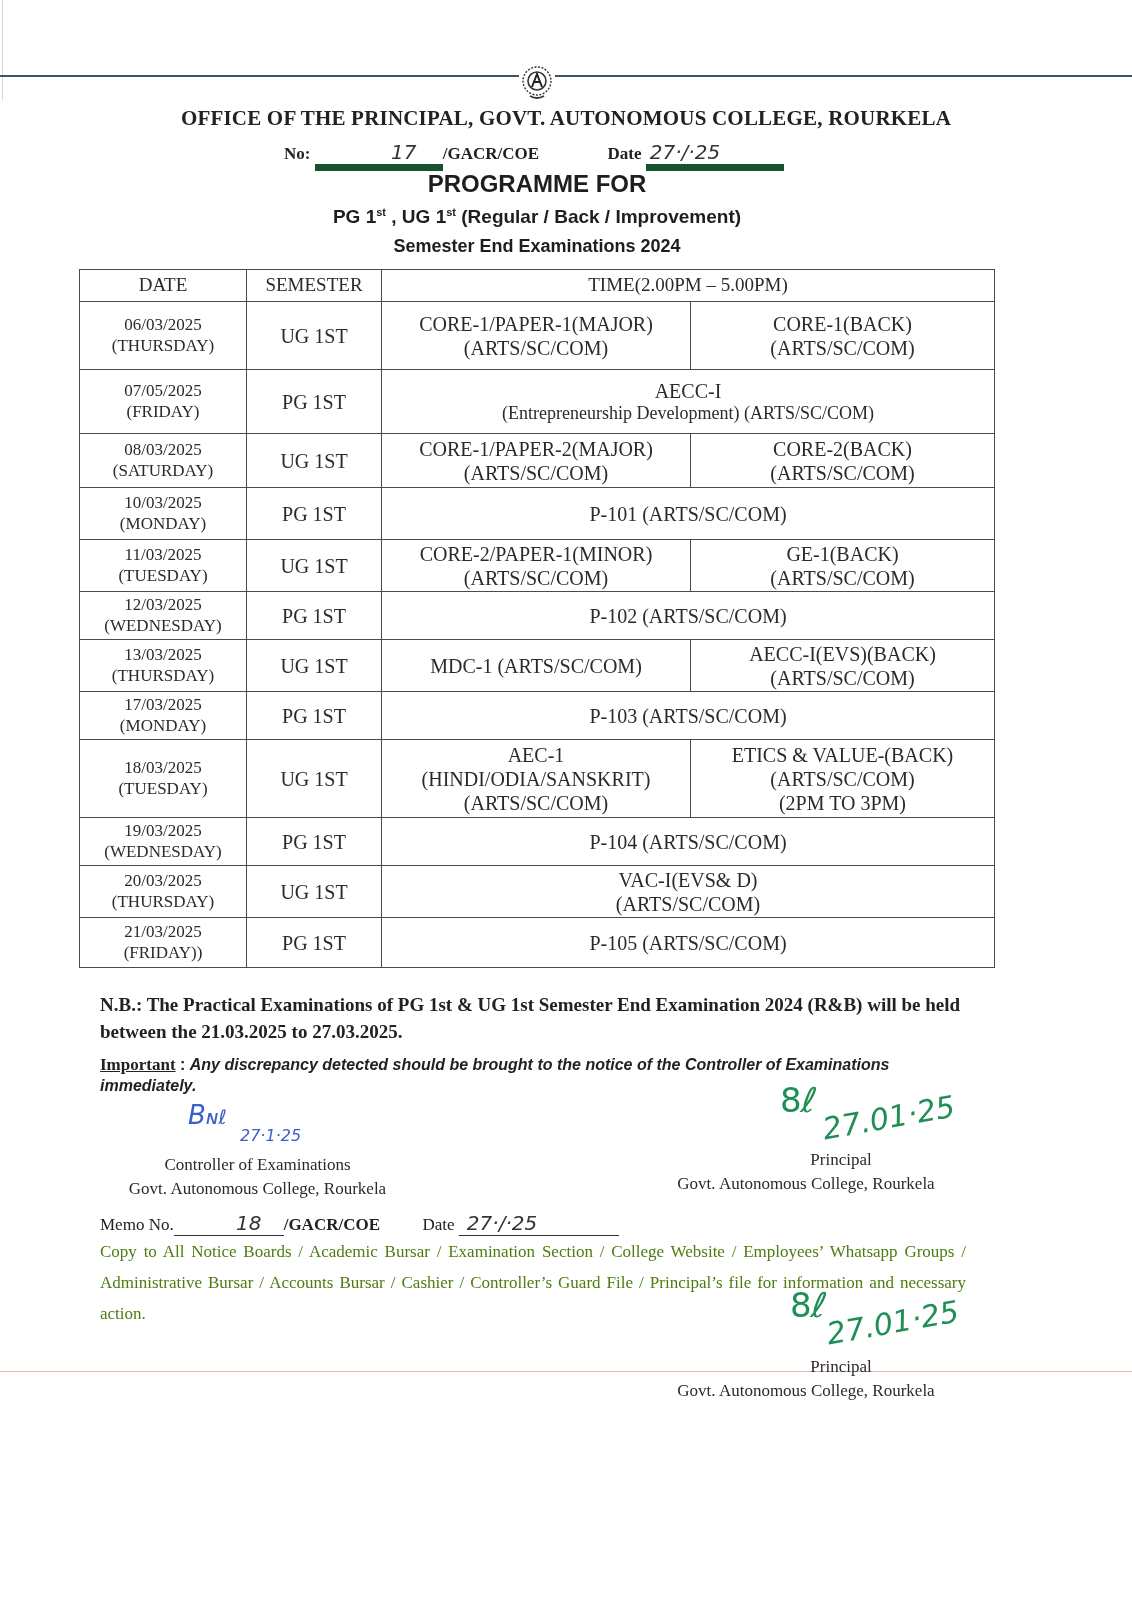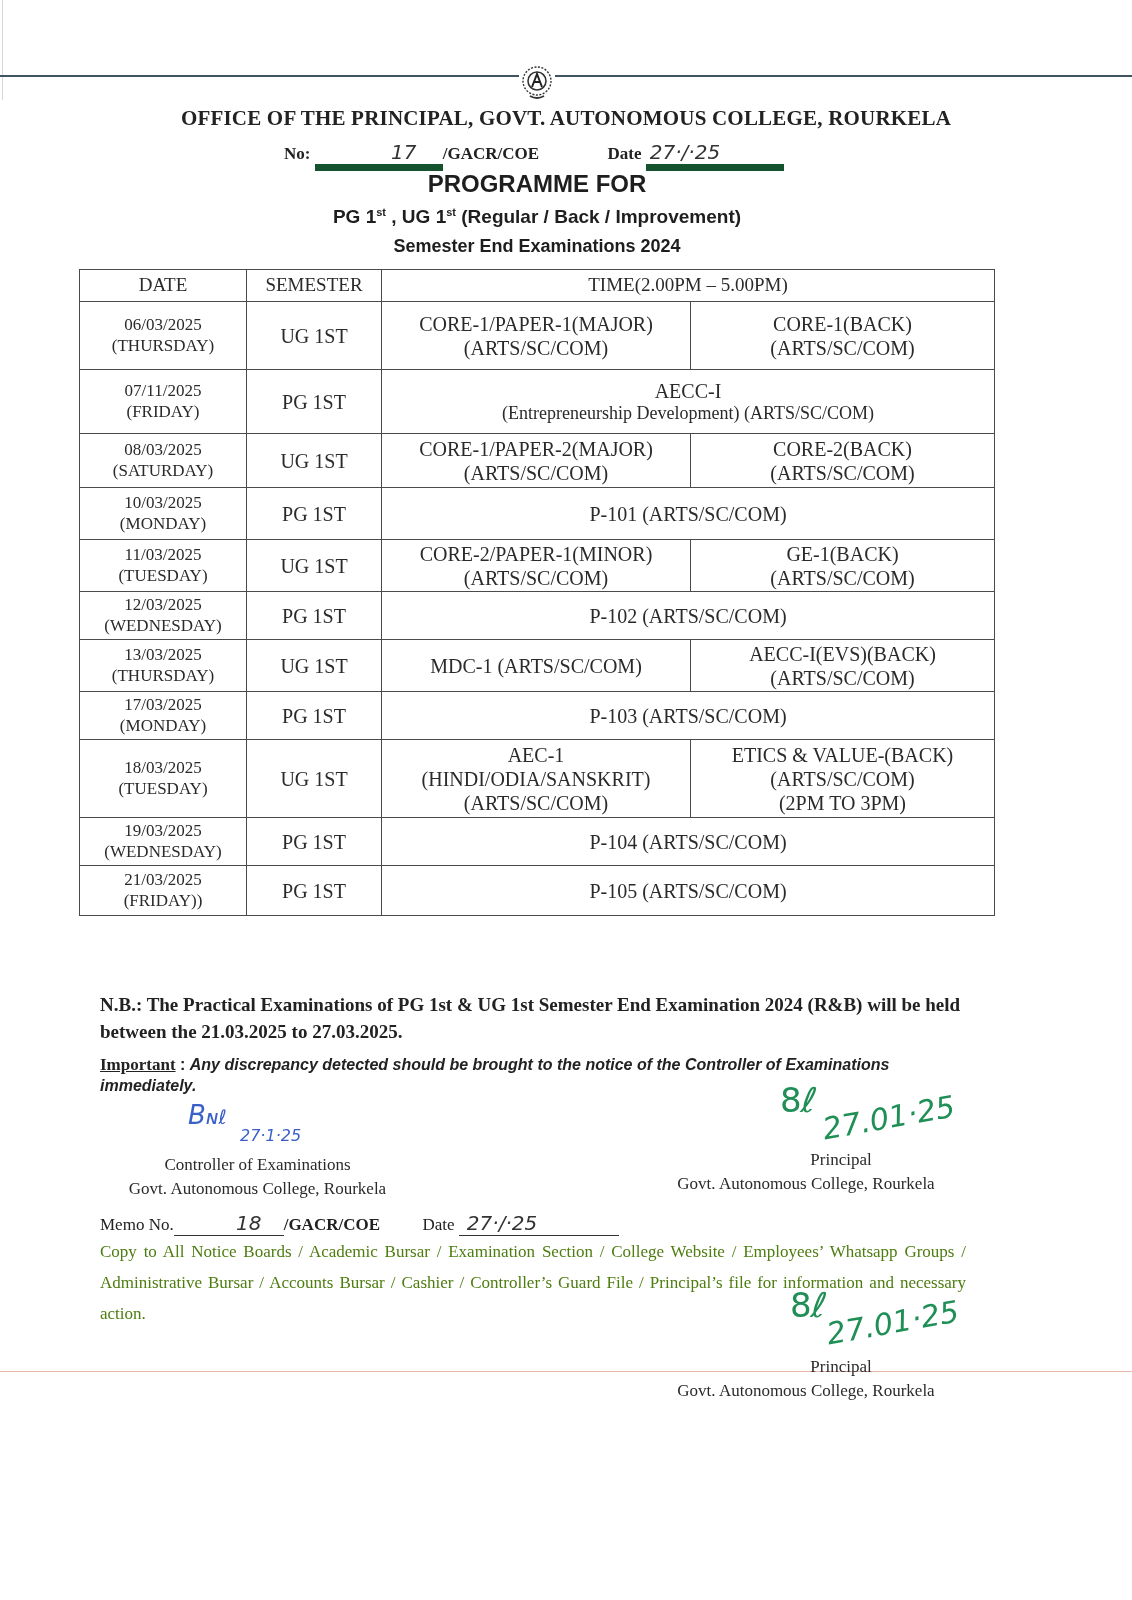"07/11/2025" div { text: 07/11/2025 -> 07/05/2025 }
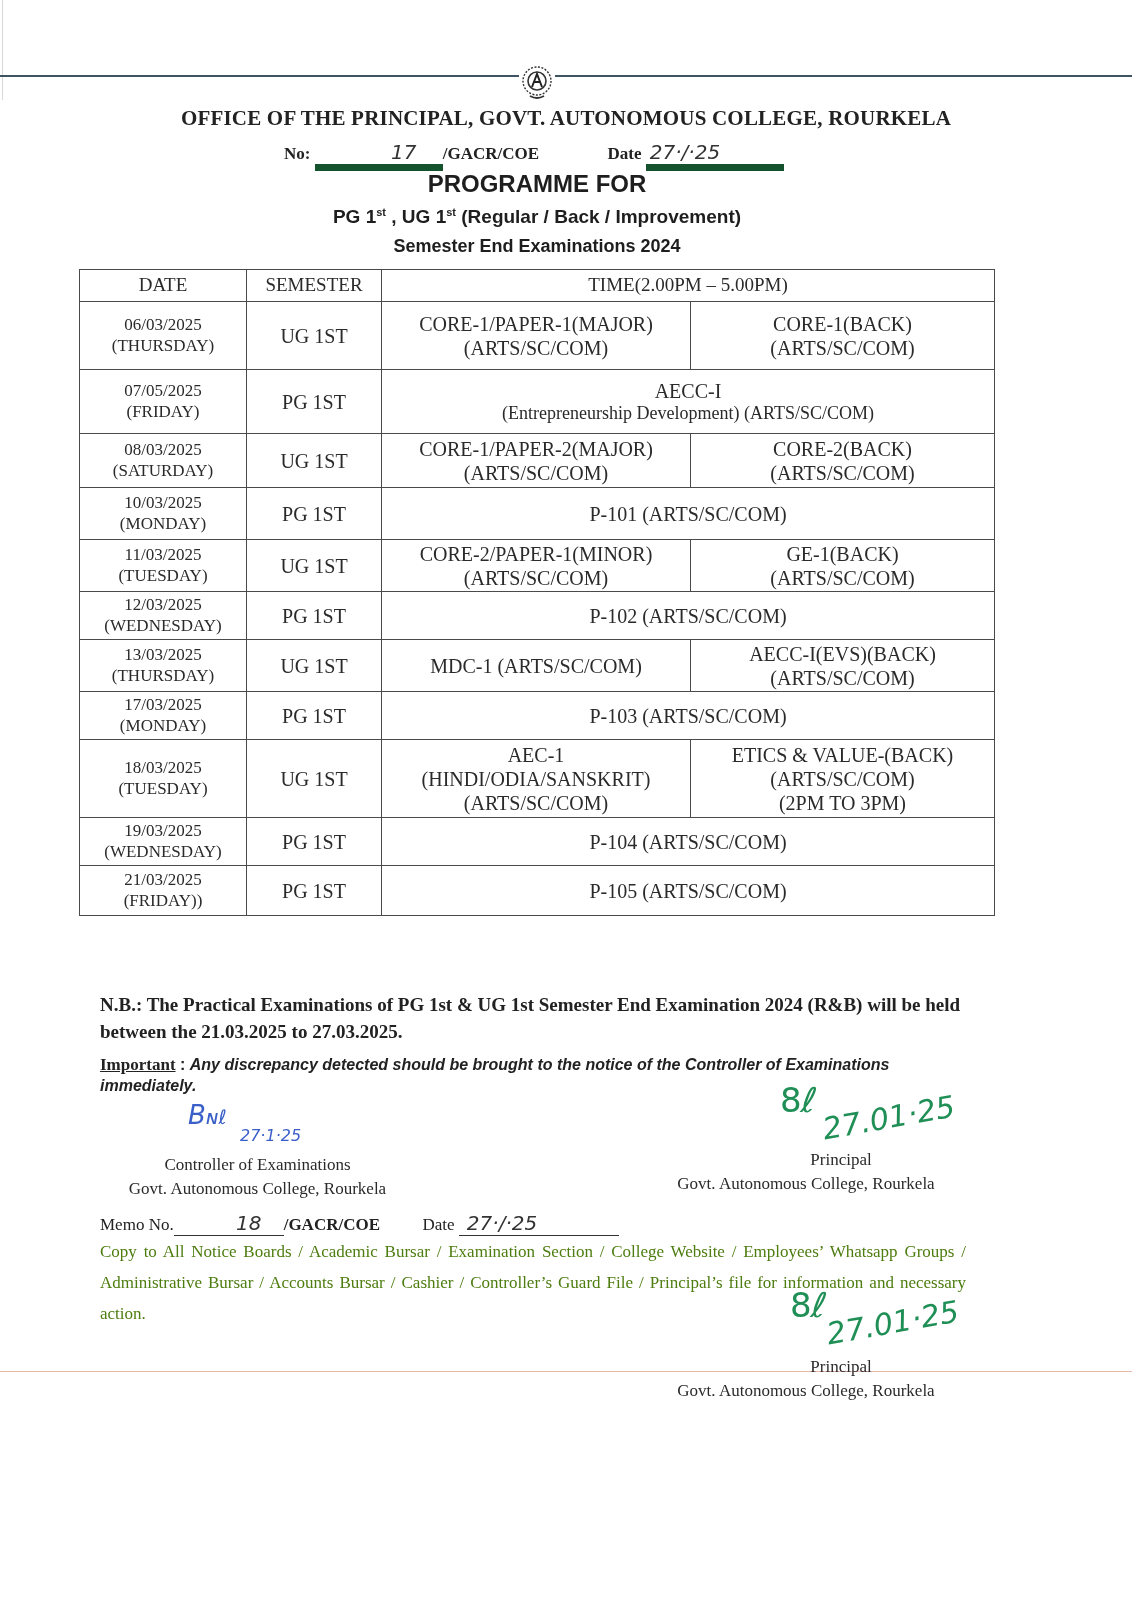"20/03/2025" tr { html: none -> <tr> <td> <div>20/03/2025</div> <div>(THURSDAY)</div> </td> <td>UG 1ST</td> <td> <div>VAC-I(EVS&amp; D)</div> <div>(ARTS/SC/COM)</div> </td> </tr> }
